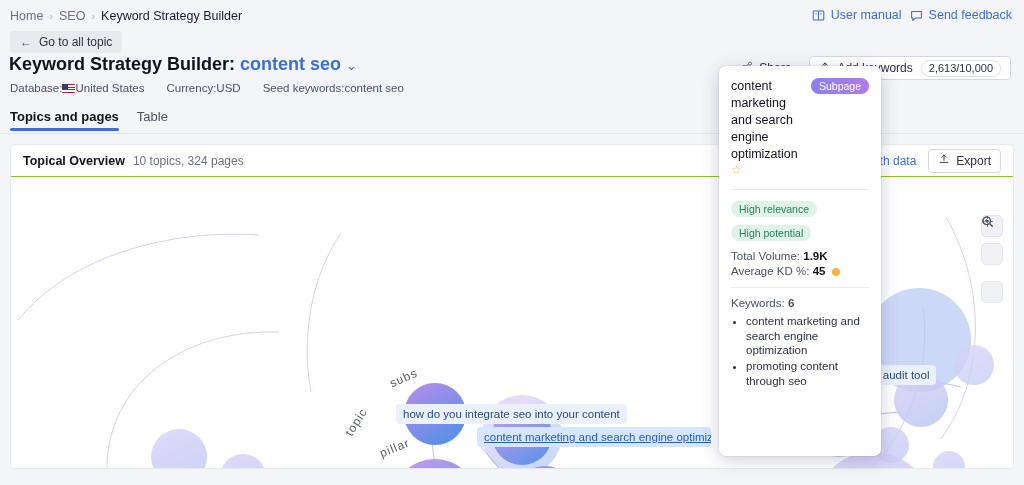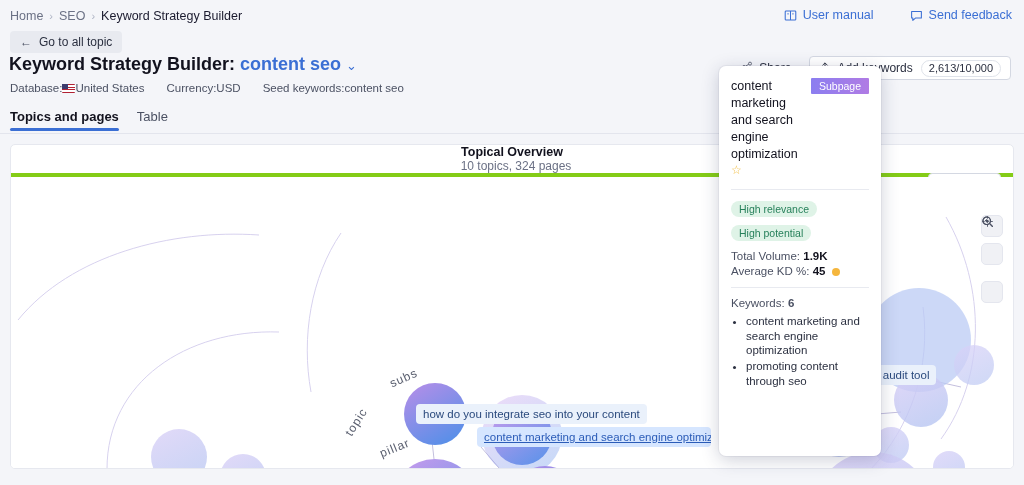"User manual" .toplinks { gap: 36px -> 8px }
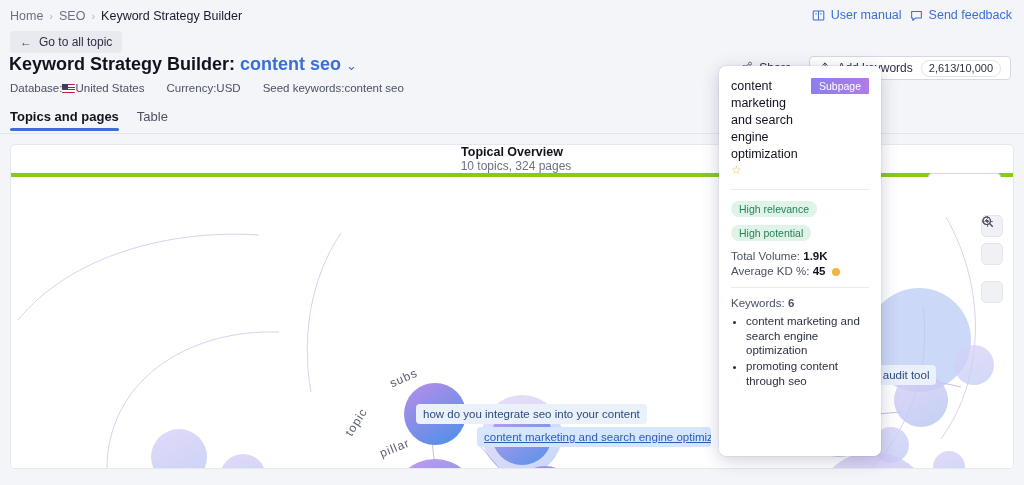"Subpage" .tt-badge { border-radius: 1px -> 8px }
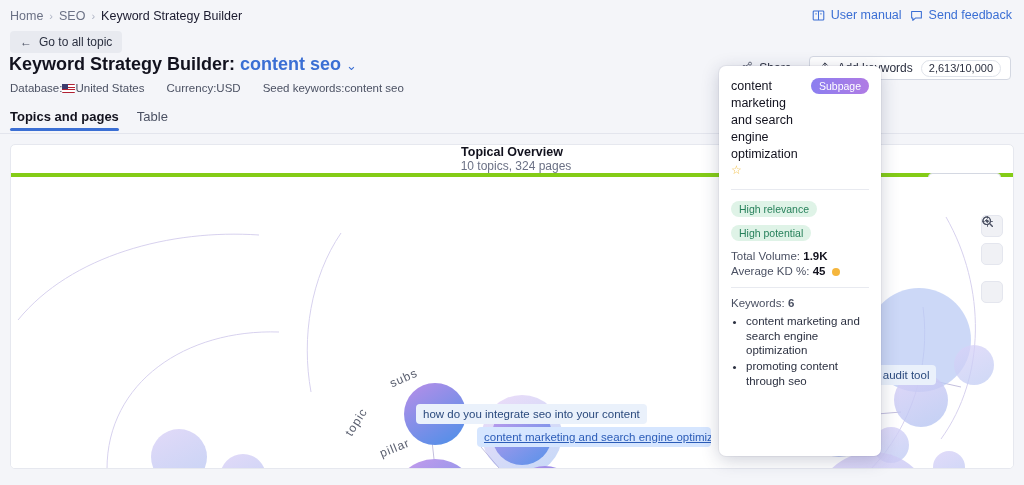"Topical Overview" .cardhead { border-bottom: 4px solid #84cc16 -> 1px solid #84cc16; flex-direction: column -> none }
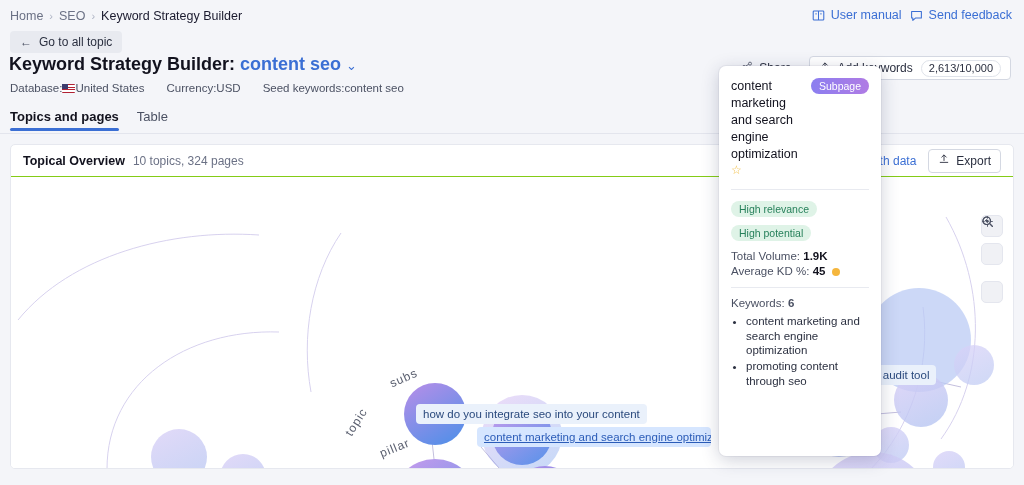"how do you integrate seo" div.nodelabel { left: 405px -> 385px }
